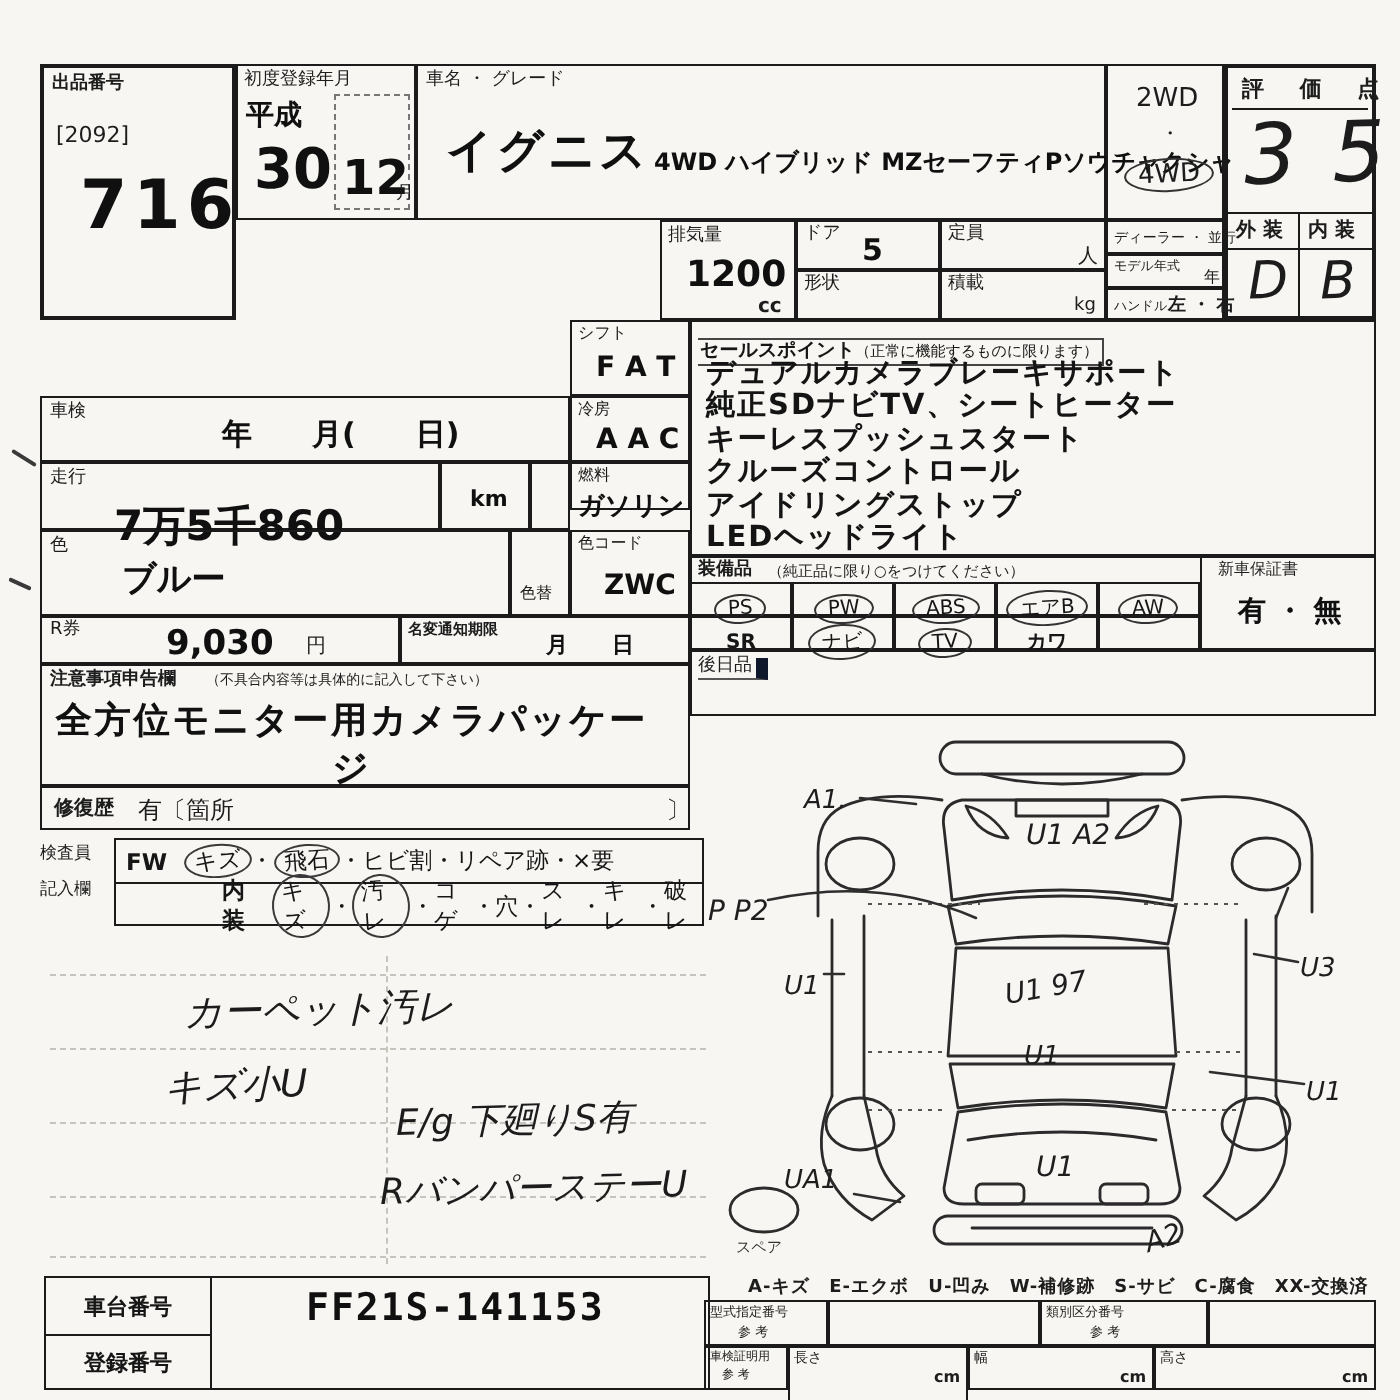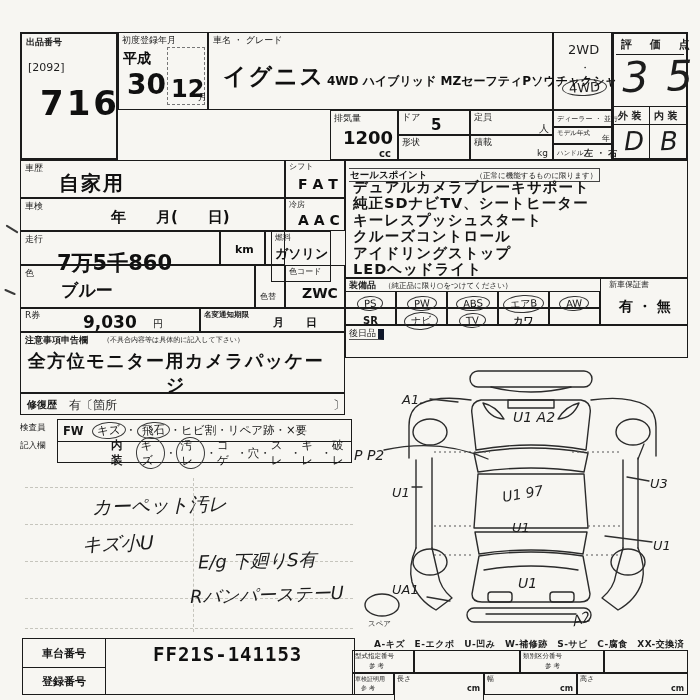"車歴" div.c { html: <div> <span>車歴</span> <span>自家用</span> </div> -> none }
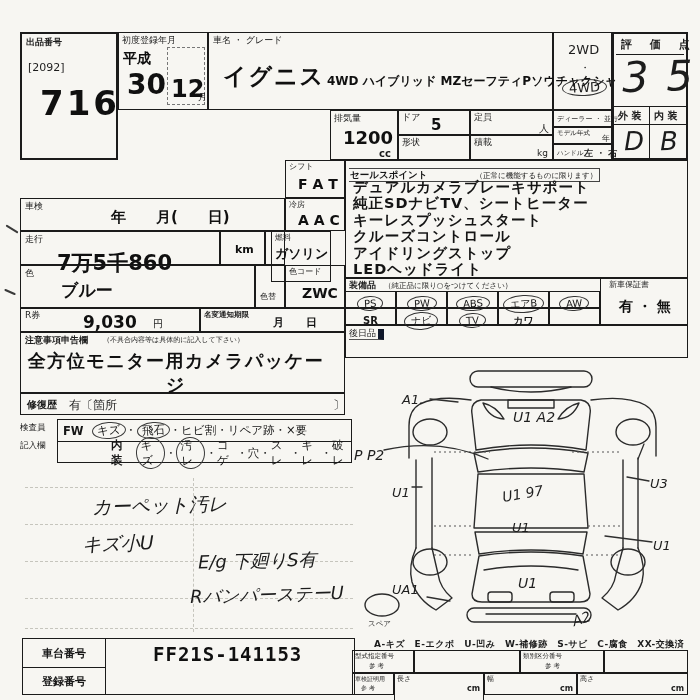"（正常に機能するものに限ります）" span { margin-left: 48px -> none }
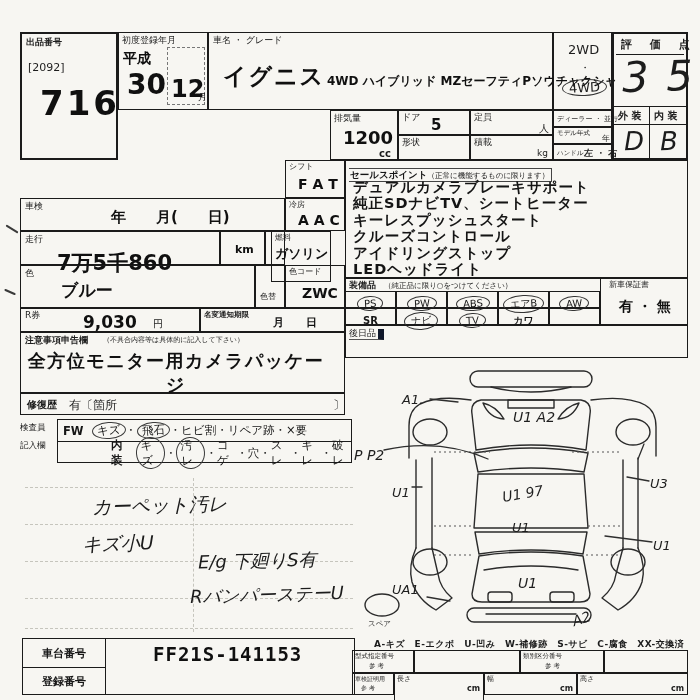"燃料" div.c { height: 51px -> 24px; left: 271px -> 285px }
